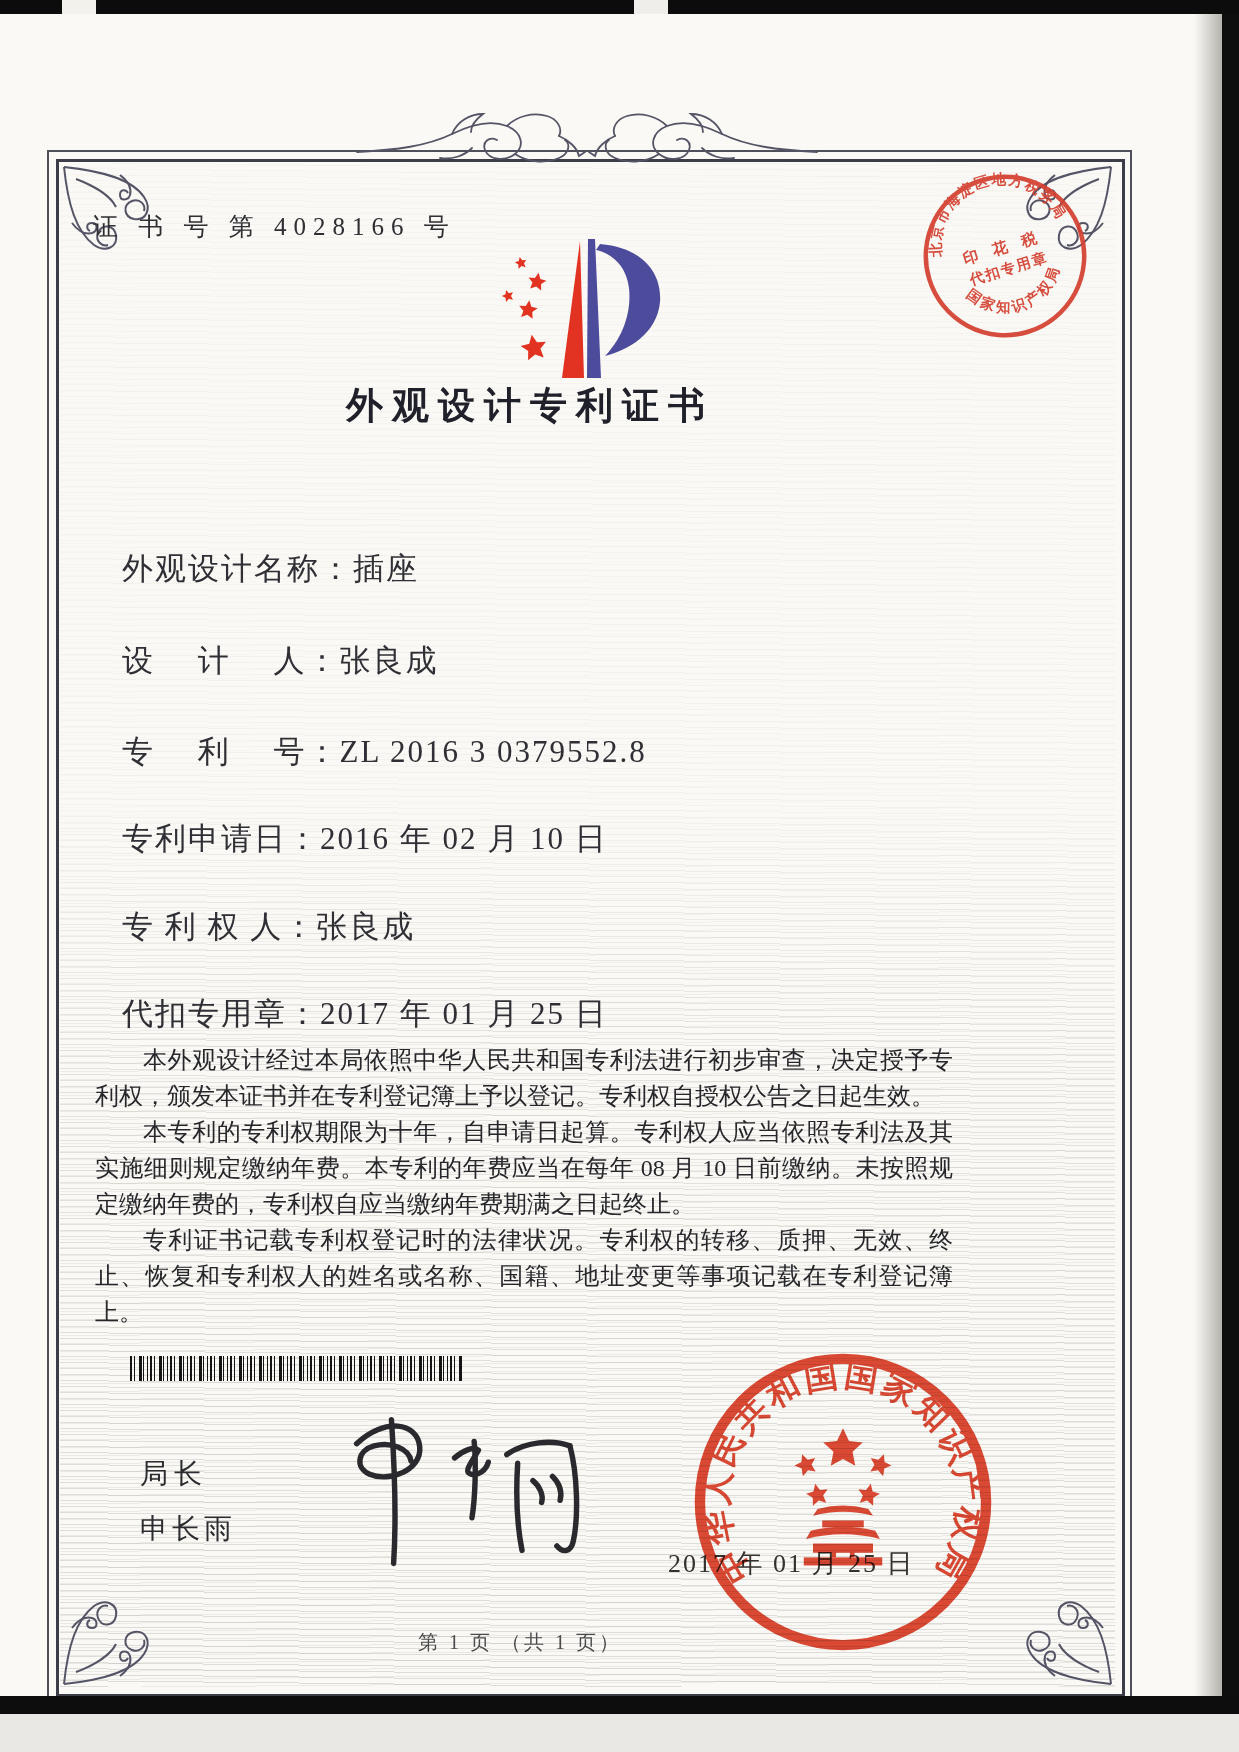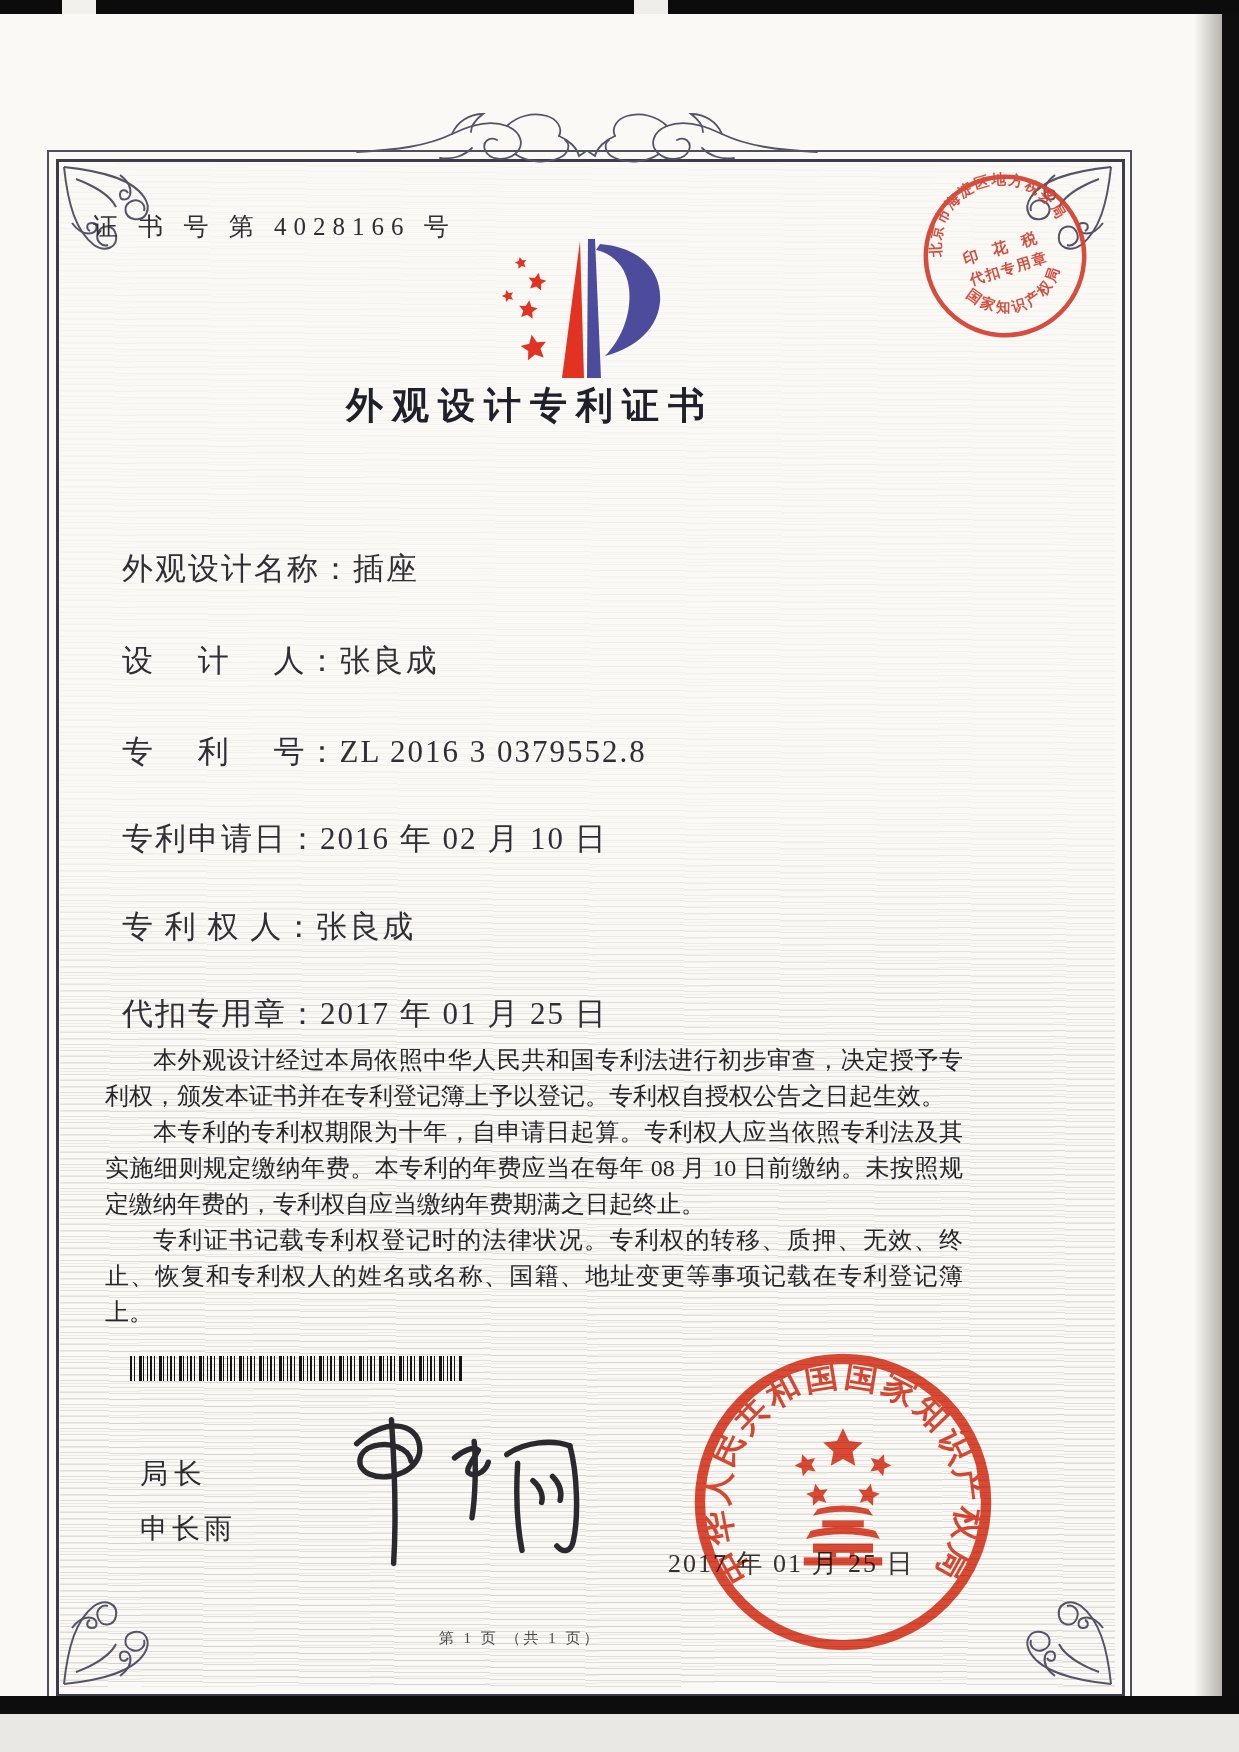"本外观设计经过本局依照中华人民共和国专利法进行初步审查，决定授予专利权，颁发本证" .body-text { margin-left: 10px -> none }
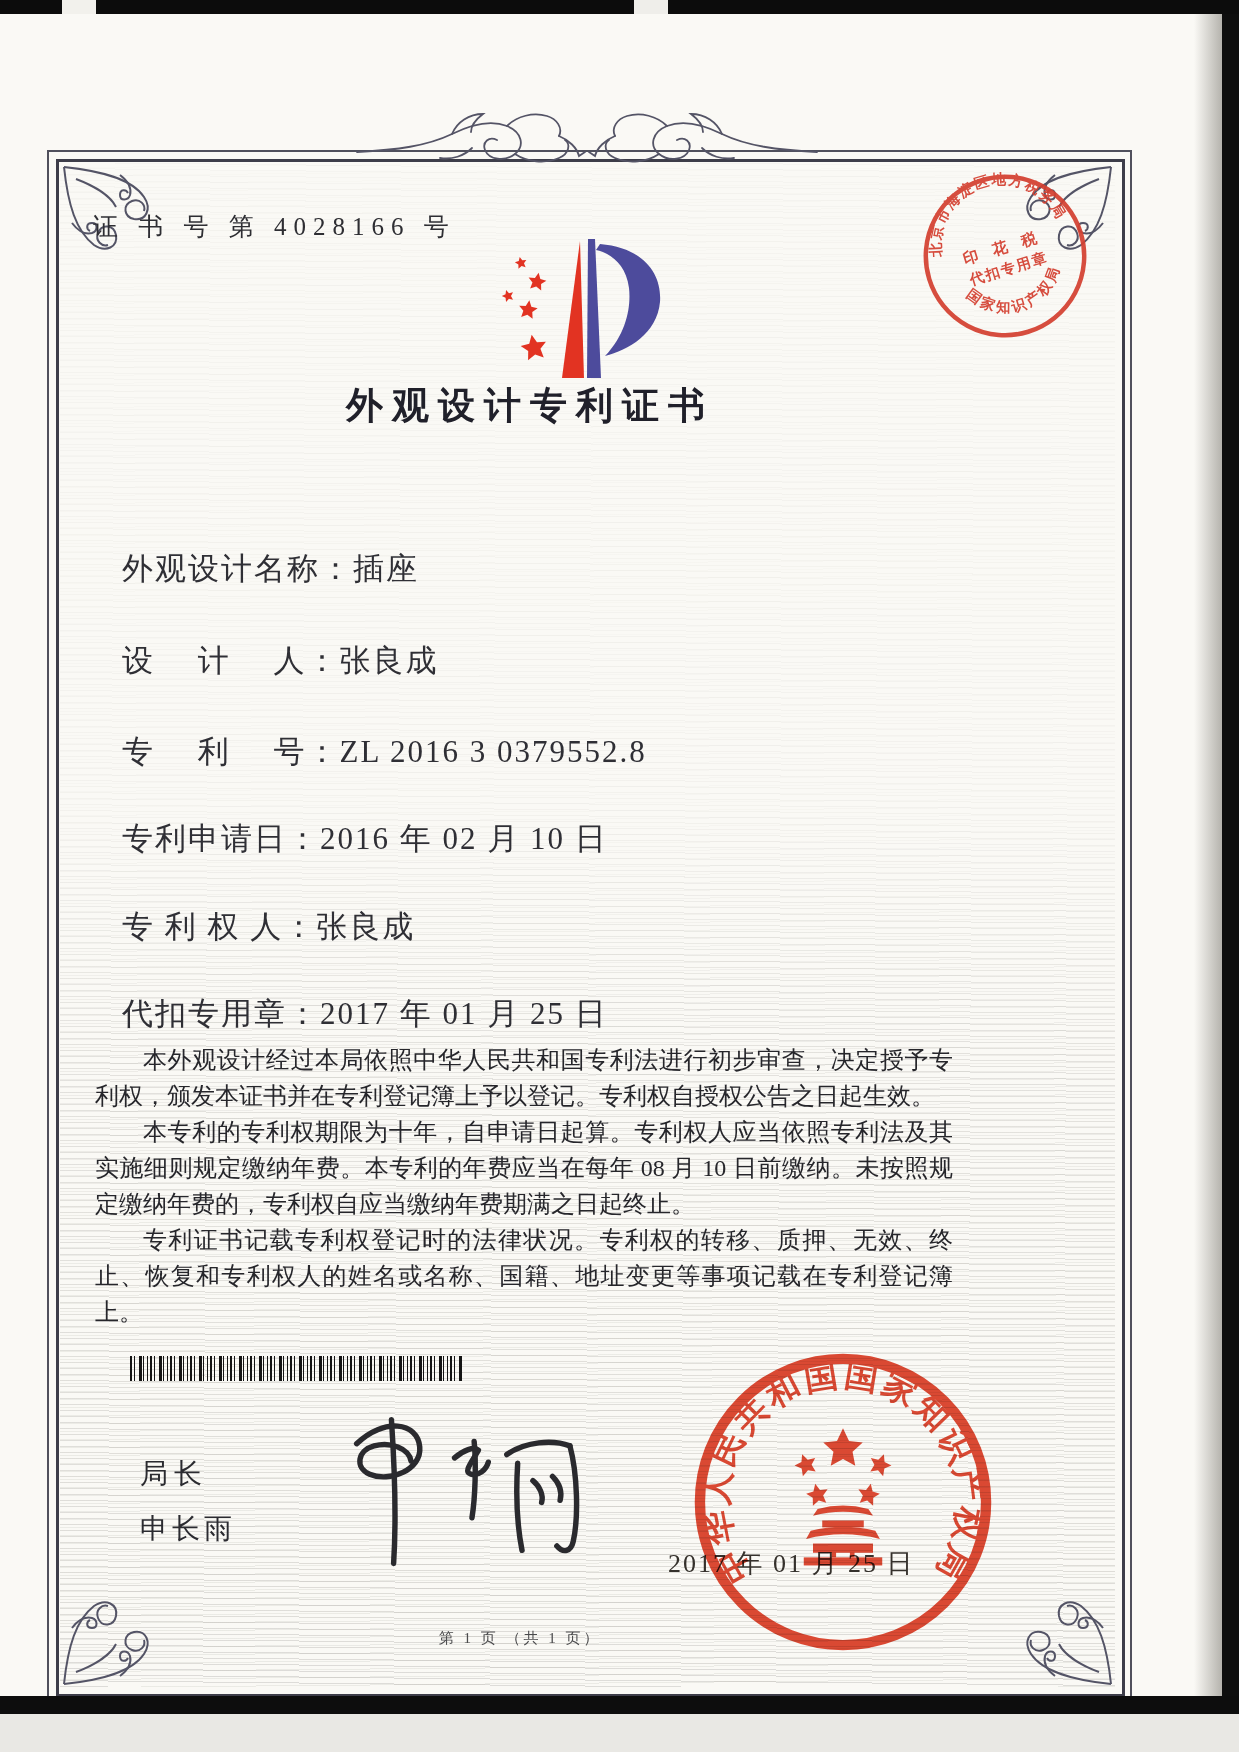"第 1 页 （共 1" .footer-page { font-size: 15px -> 20px }
